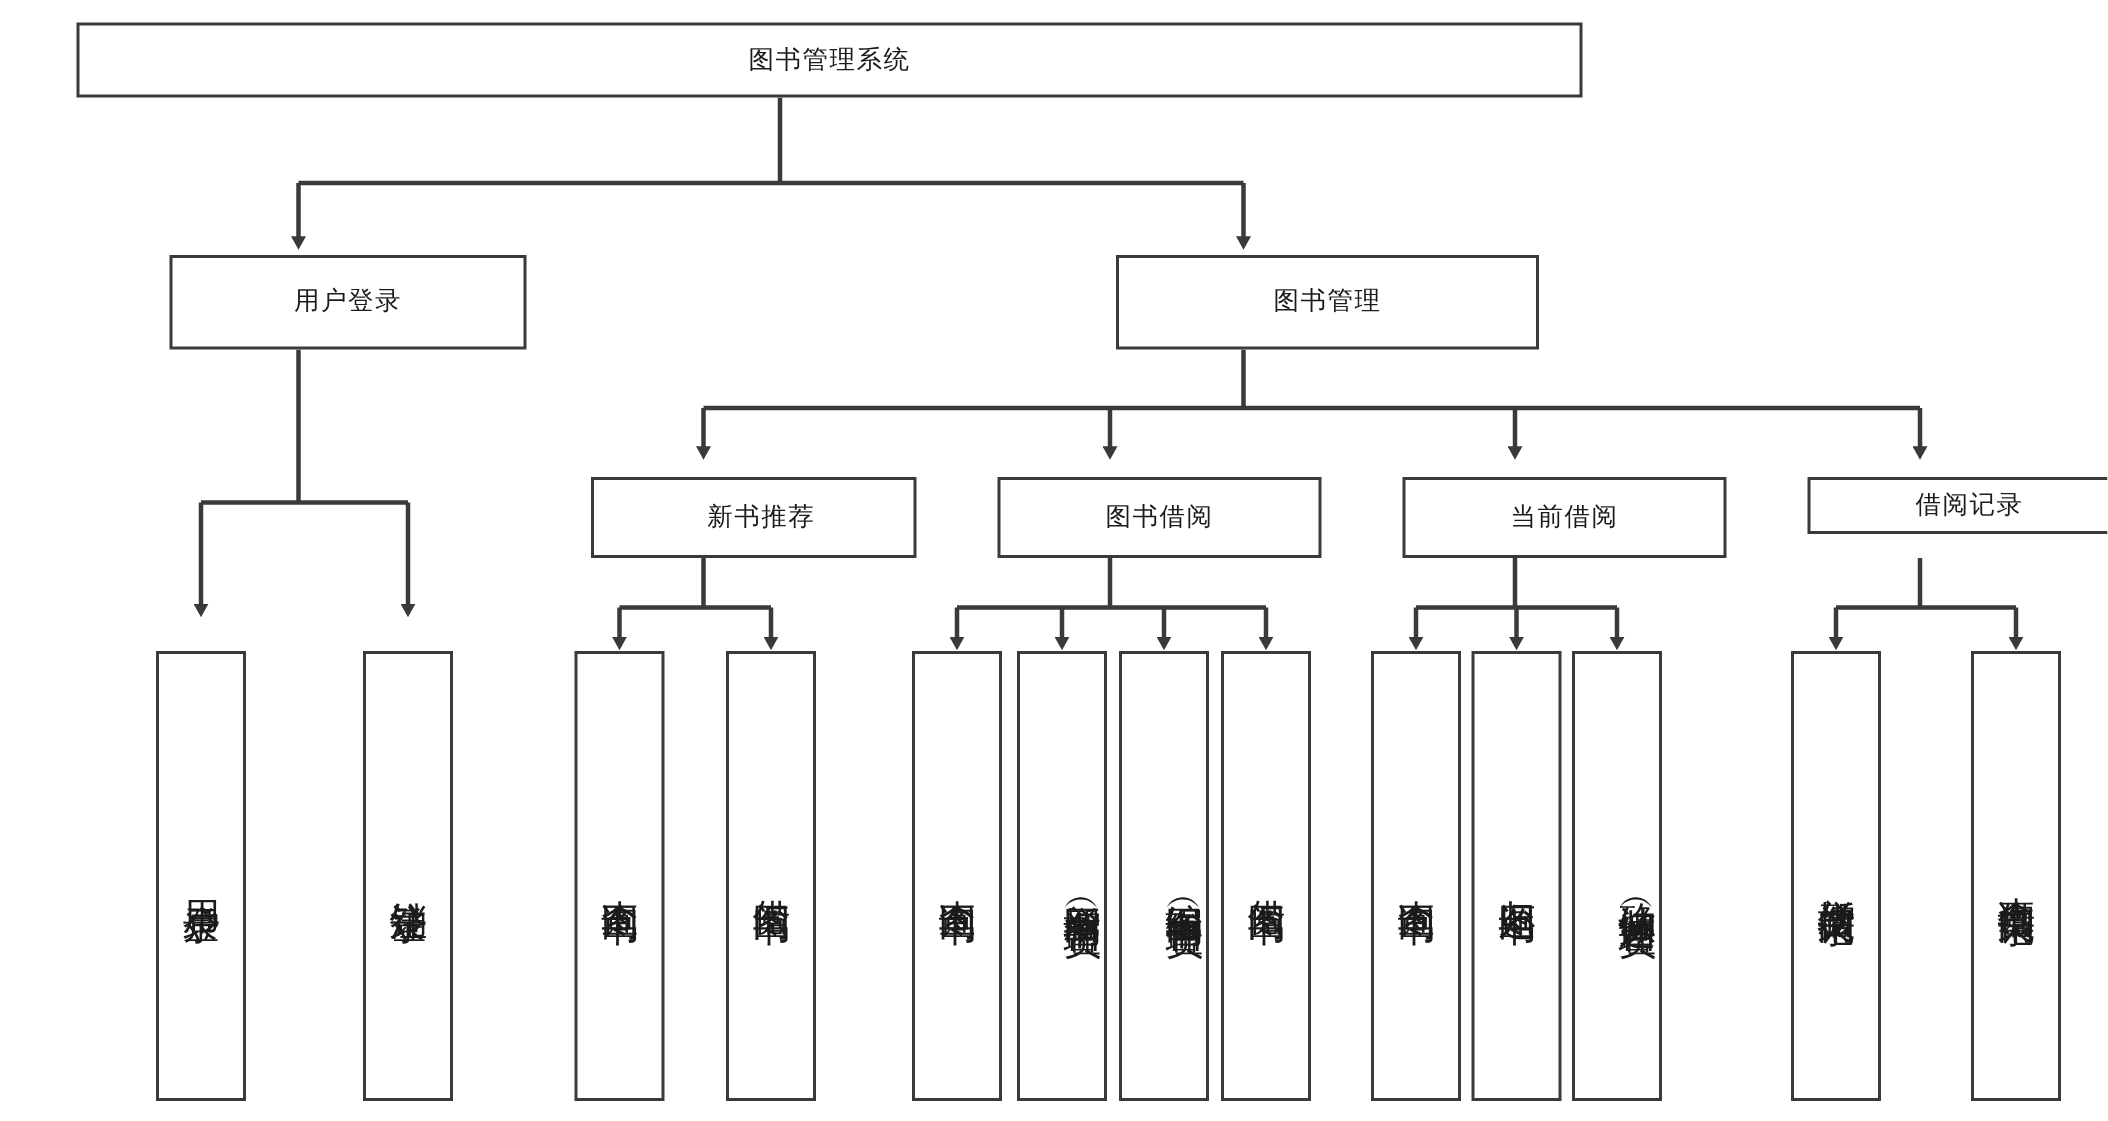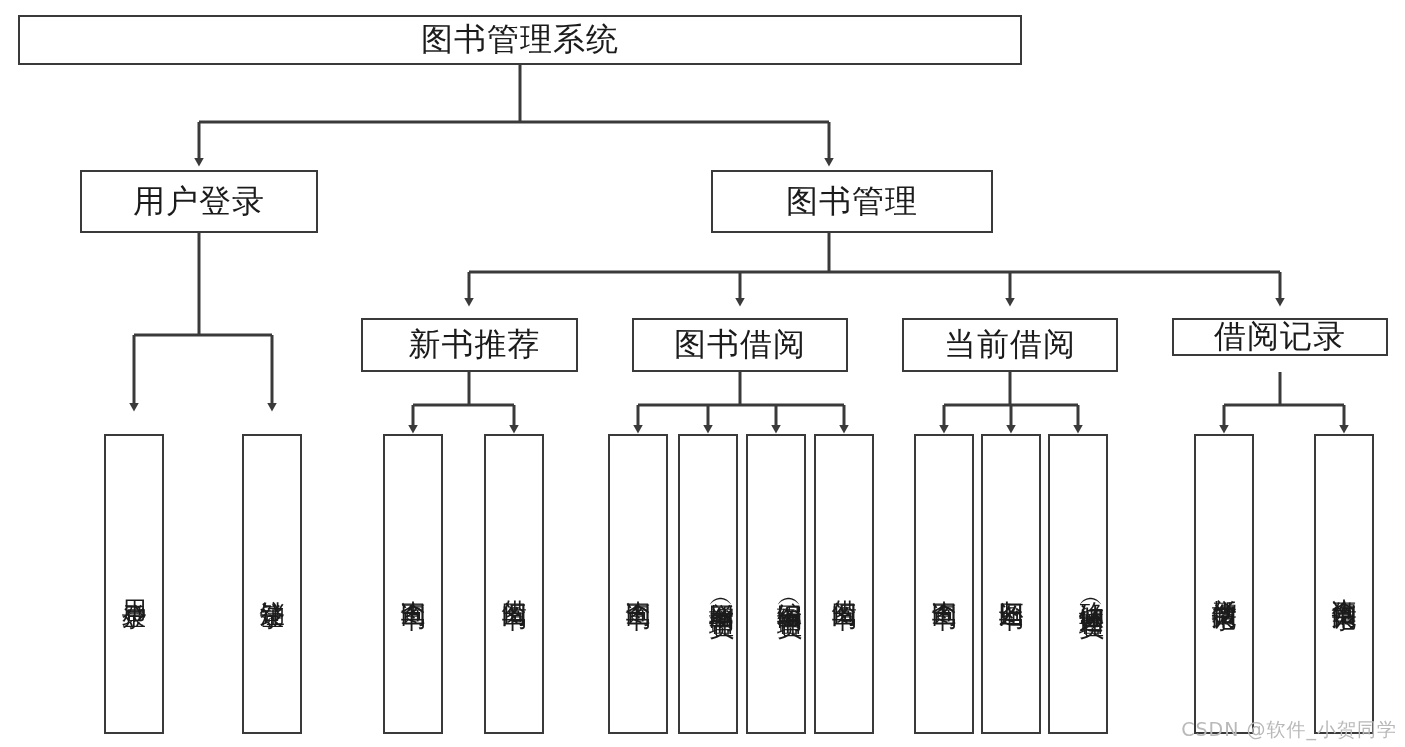"图书管理系统" .node-h { font-size: 32px -> 17px; margin-left: none -> 33px }
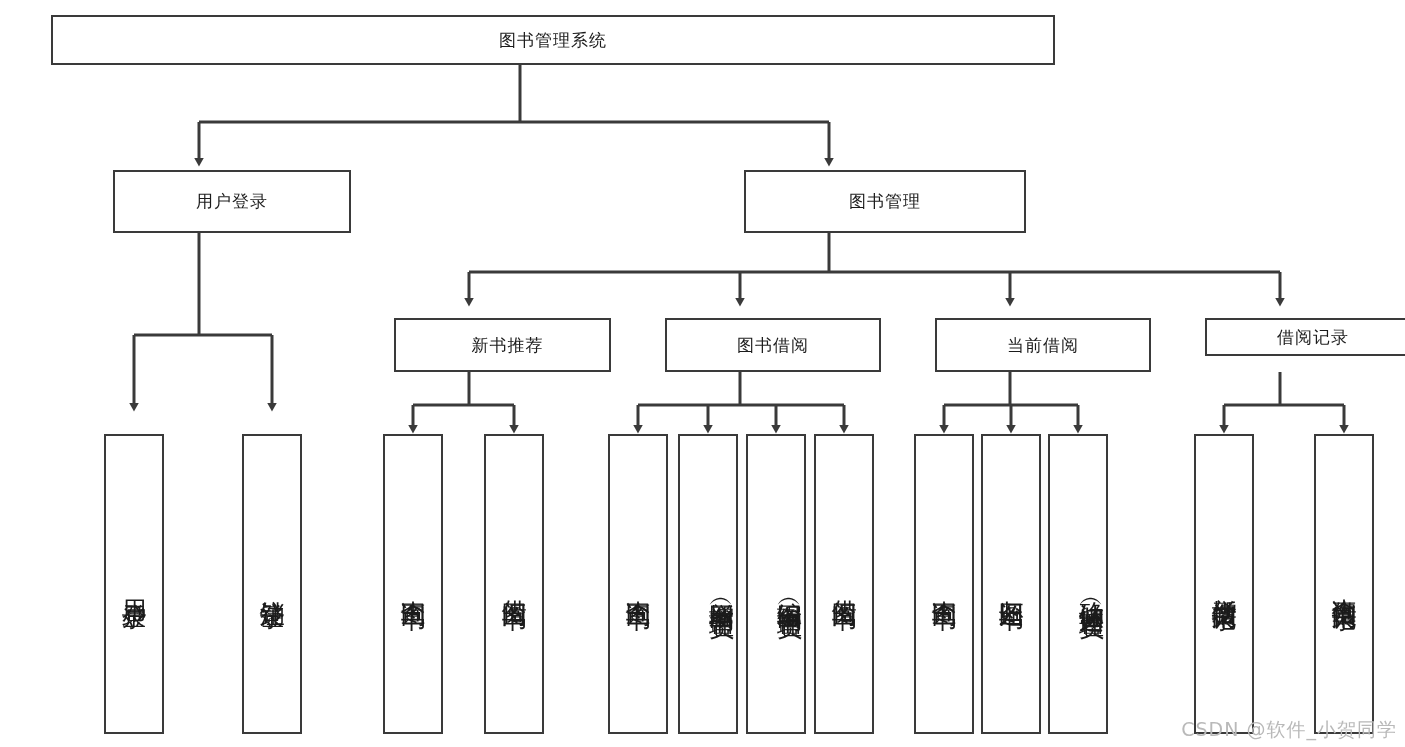"CSDN @软件_小贺同学" div { html: <div>CSDN @软件_小贺同学</div> -> none }
